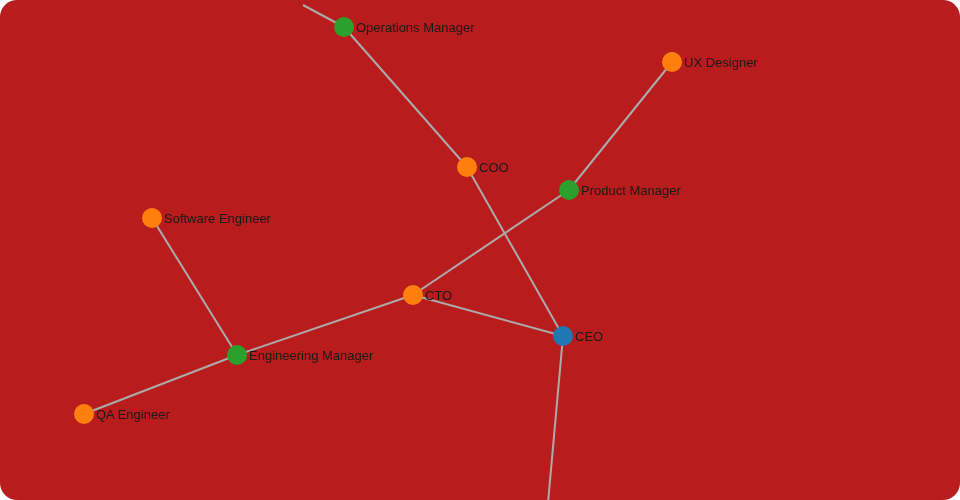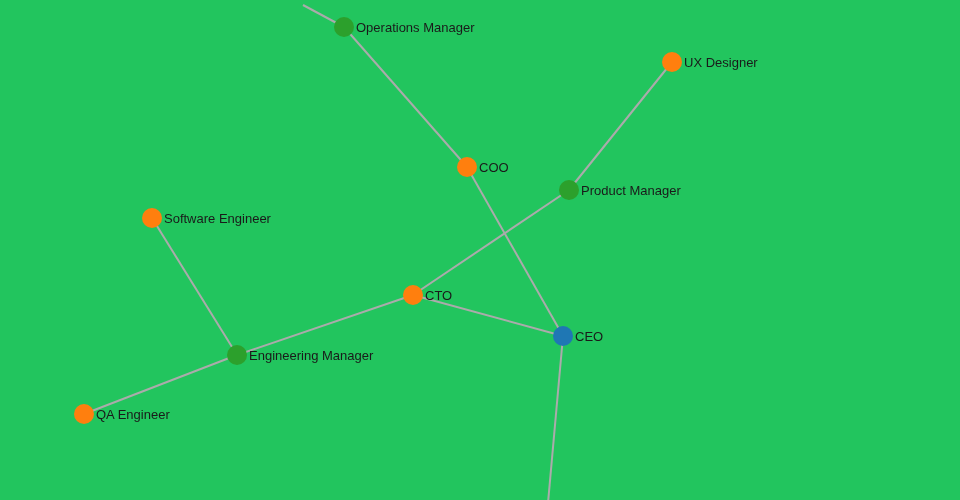"Operations Manager" .graph-wrap { background: #22c55e -> #b91c1c; border-radius: none -> 17px }
